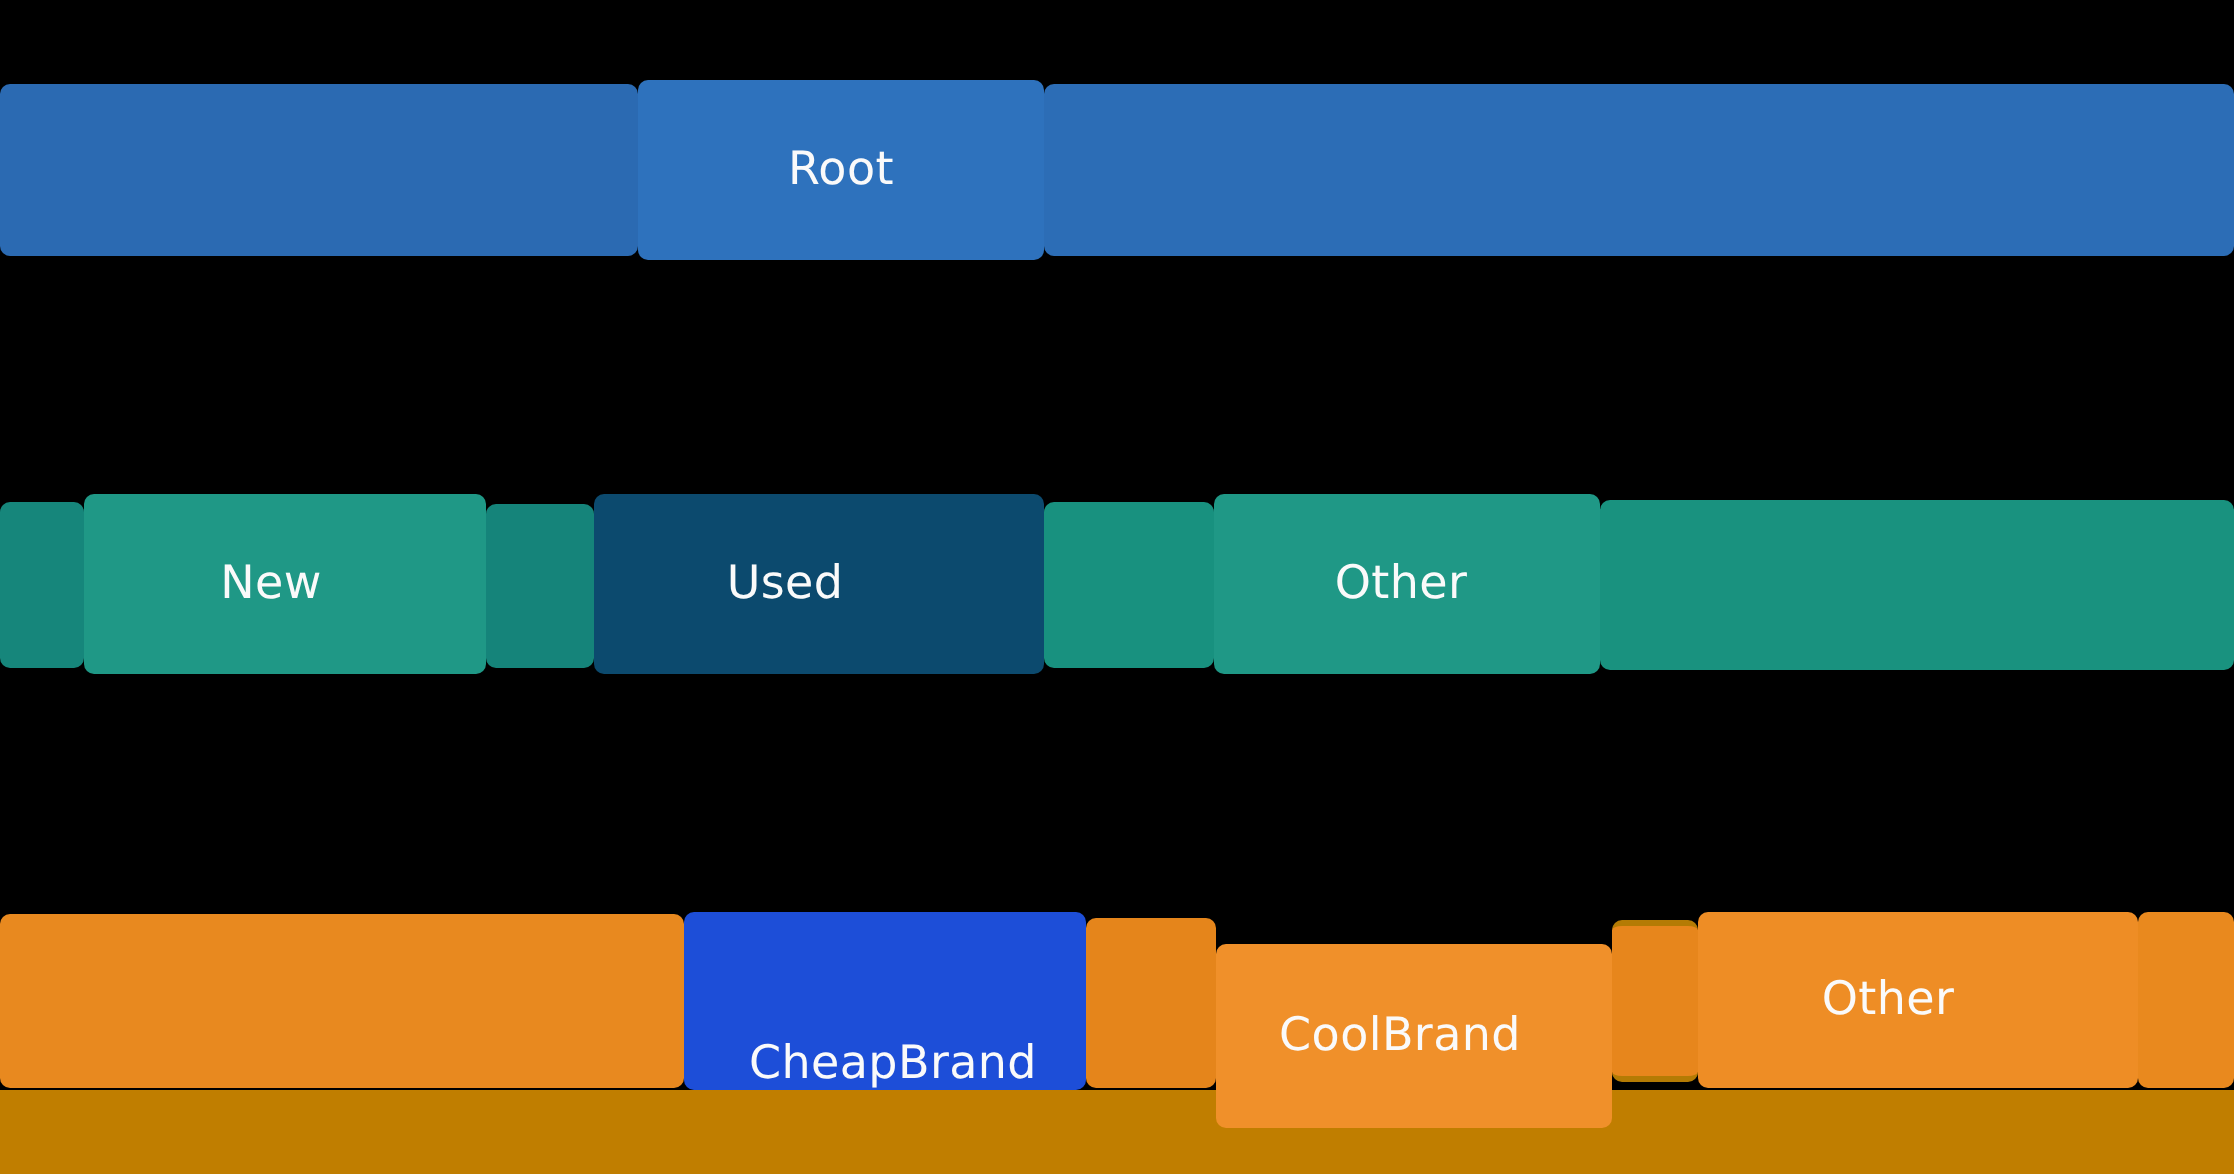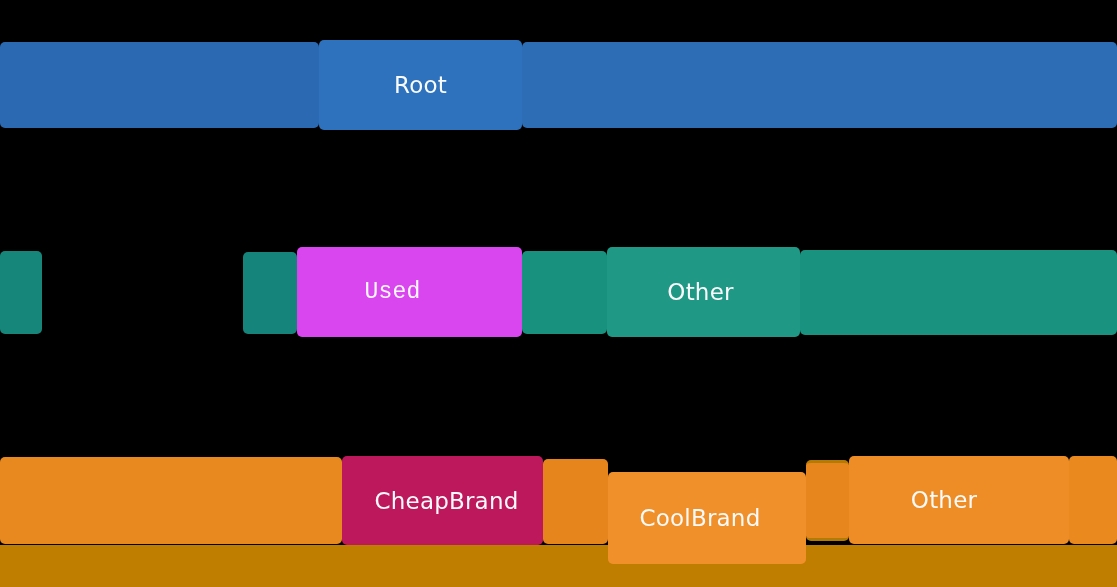"New" div.node { html: none -> <div> <span>New</span> </div> }
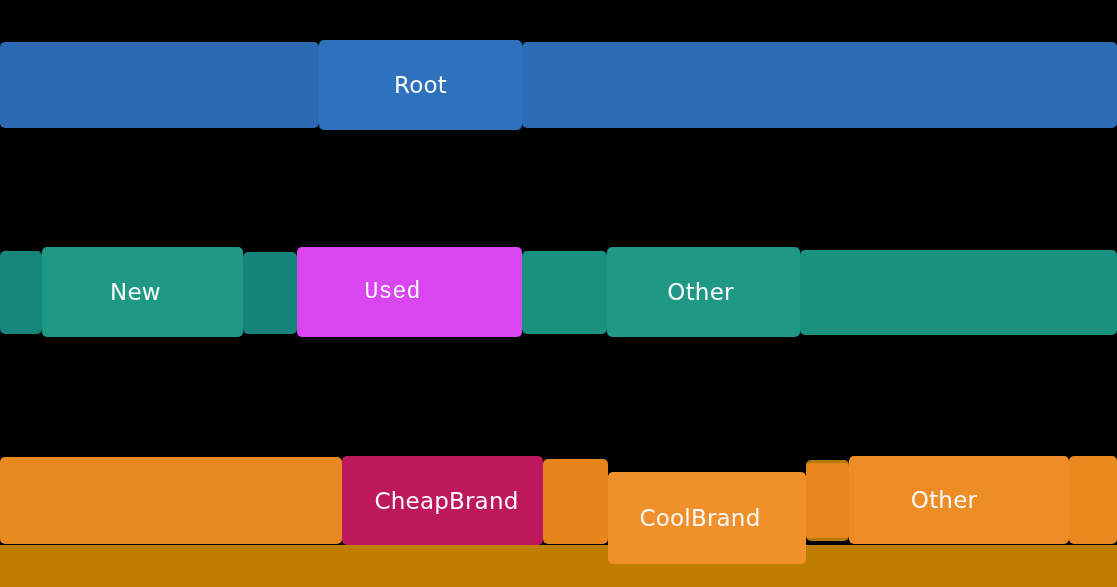"Used" div.node { background: #d946ef -> #0c4a6e; font-family: Liberation Mono, monospace -> none }
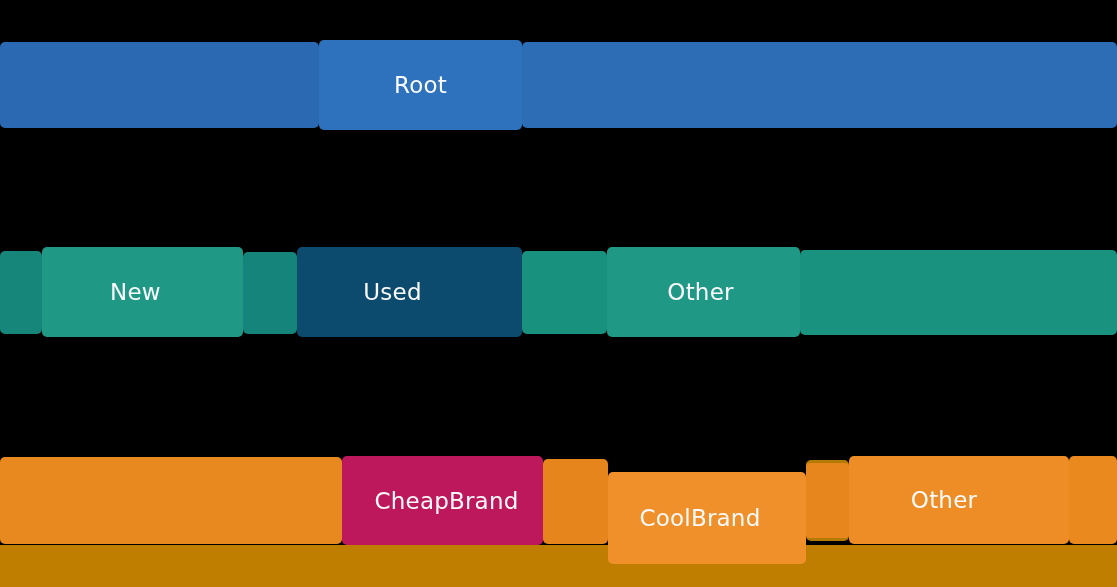"CheapBrand" div.node { align-items: none -> flex-end; background: #be185d -> #1d4ed8 }
